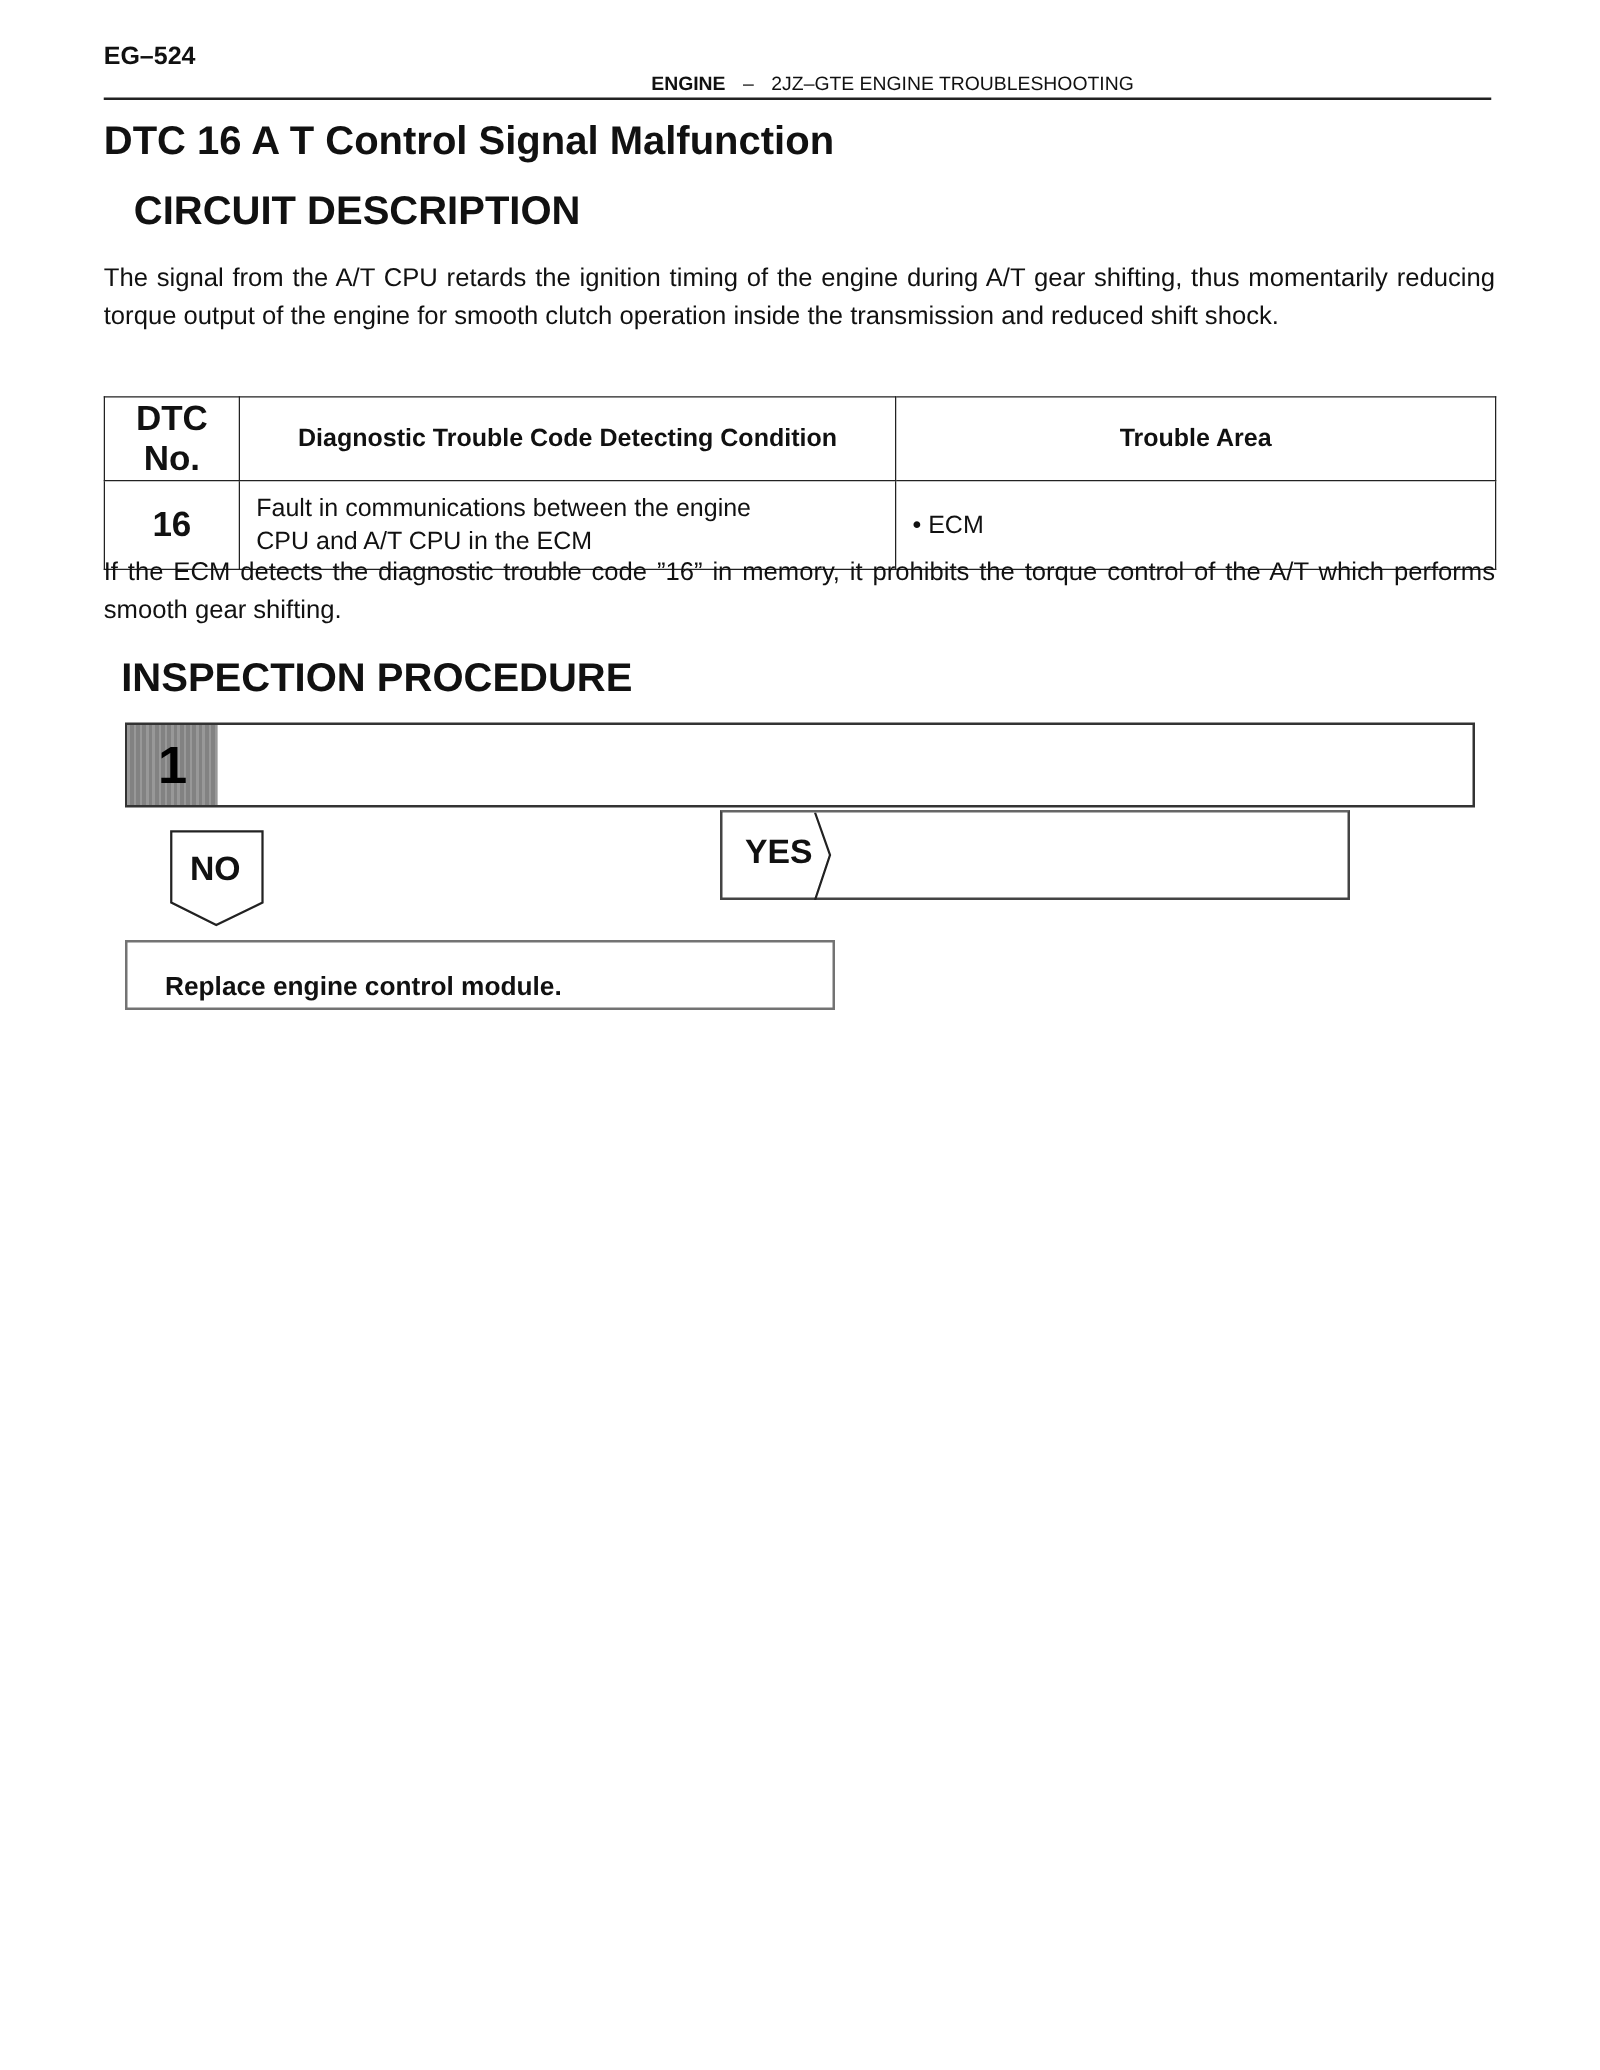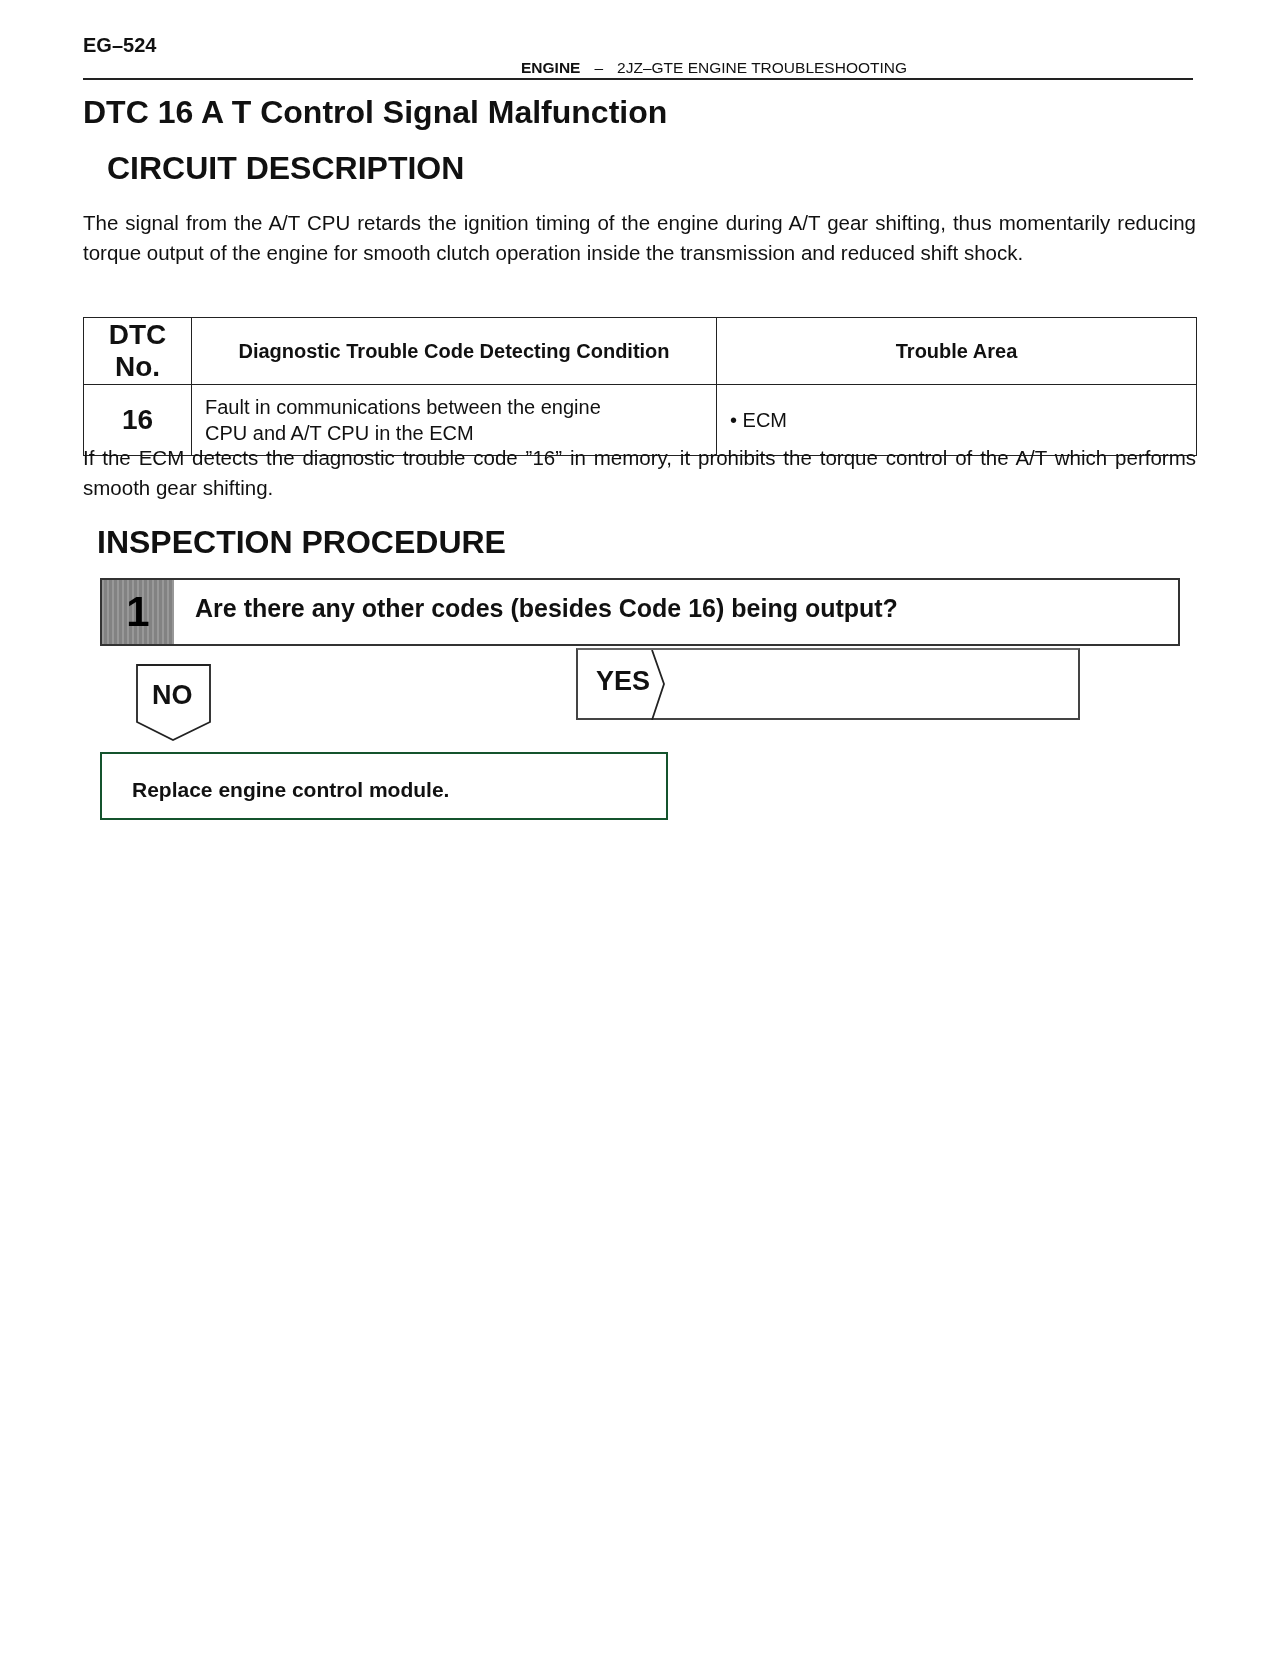"Are there any other codes" div.abs { html: <div>Are there any other codes (besides Code 16) being output?</div> -> none }
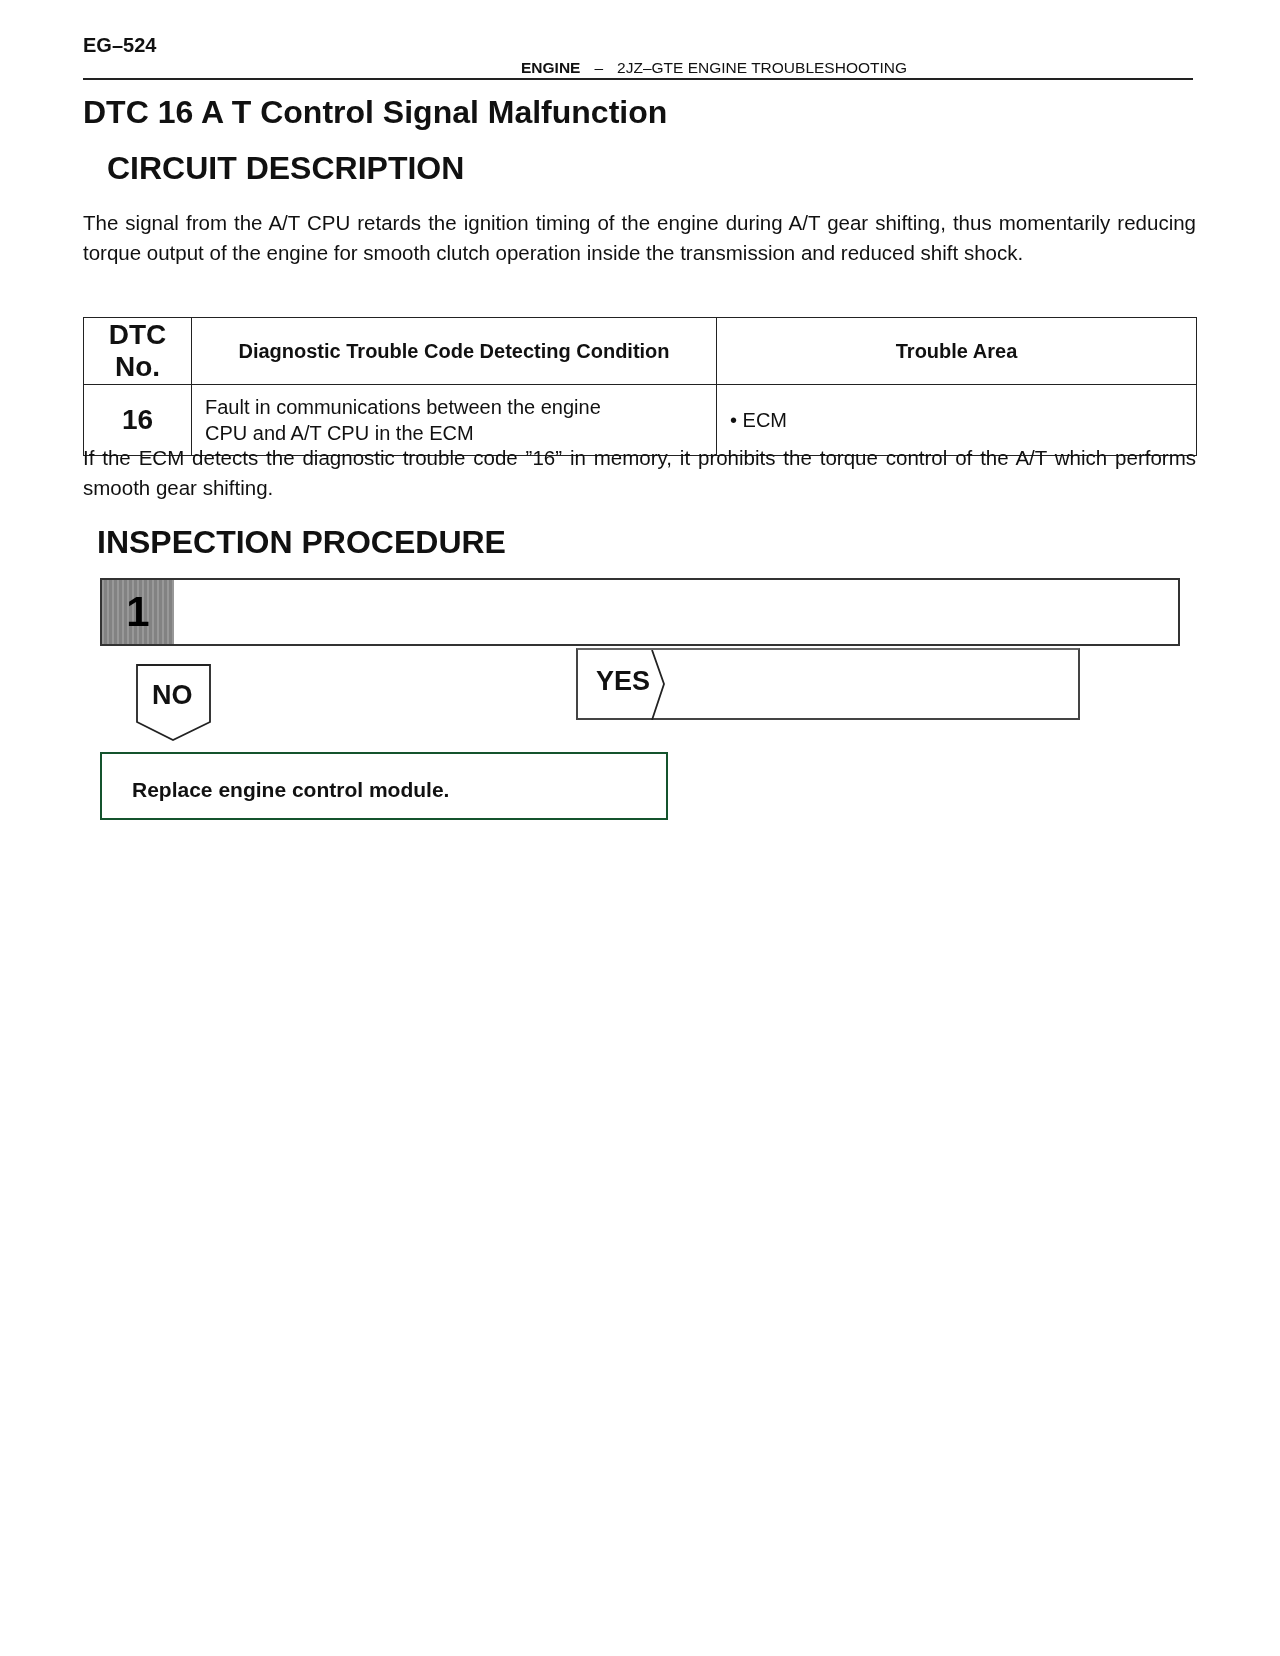"Replace engine control module." #final-box { border: 2px solid #14532d -> 2px solid #737373; height: 68px -> 56px }
